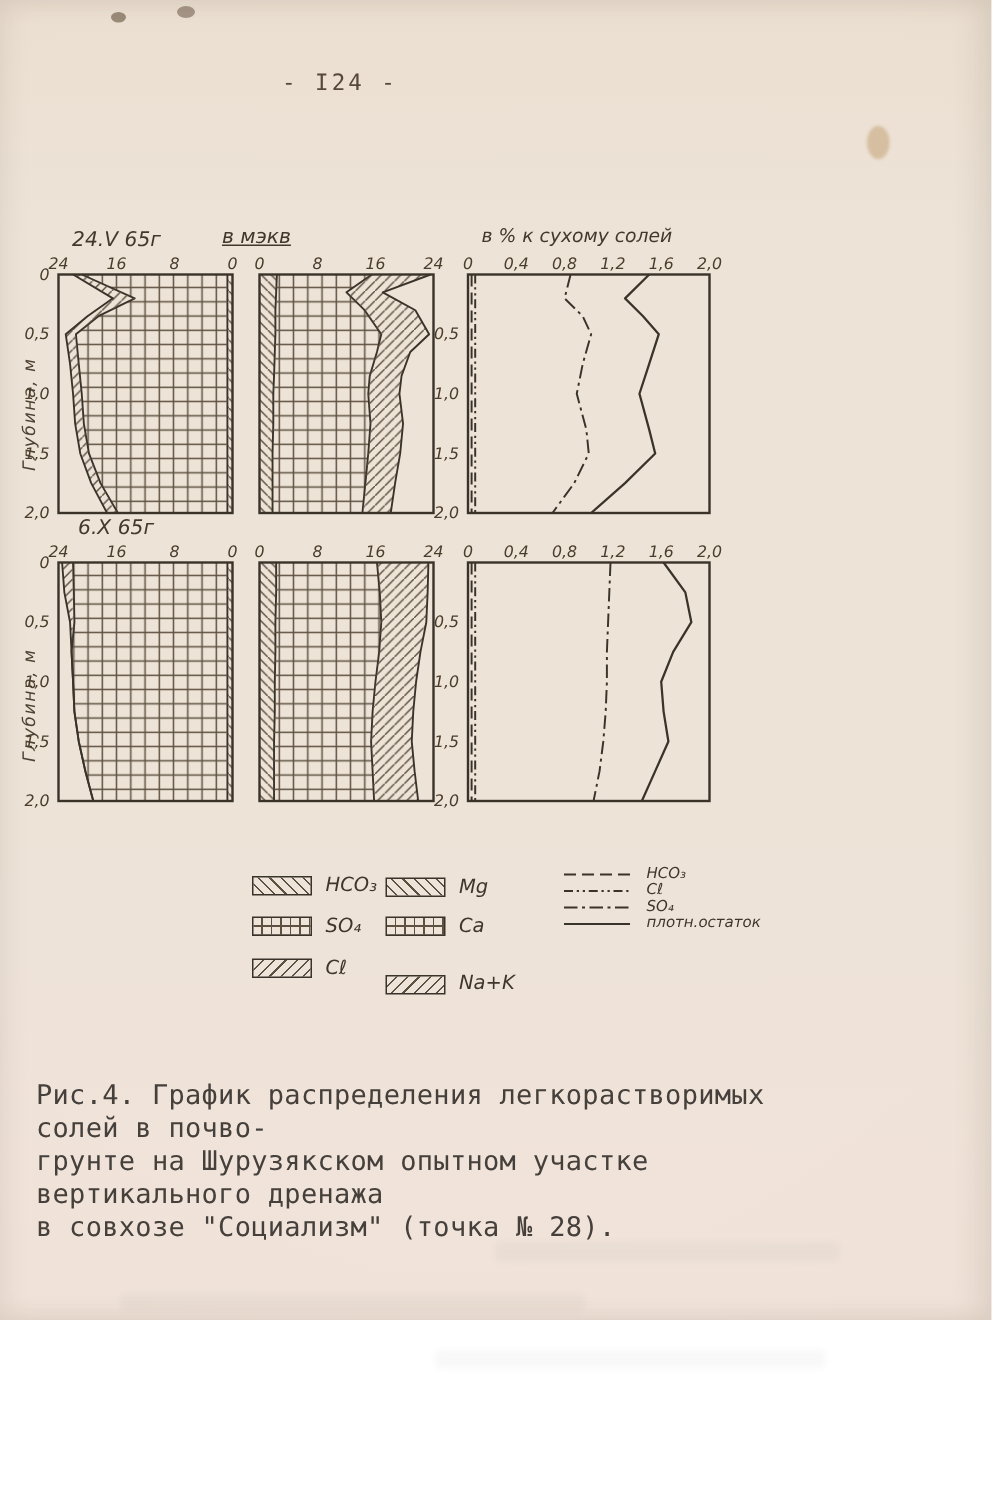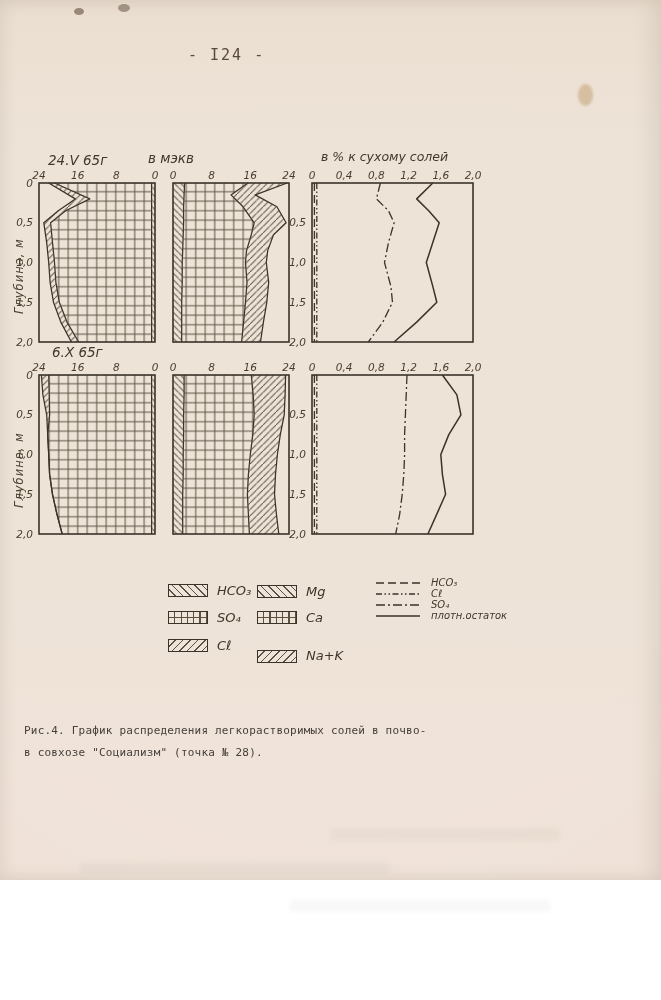"в мэкв" div.hw { text-decoration: none -> underline }
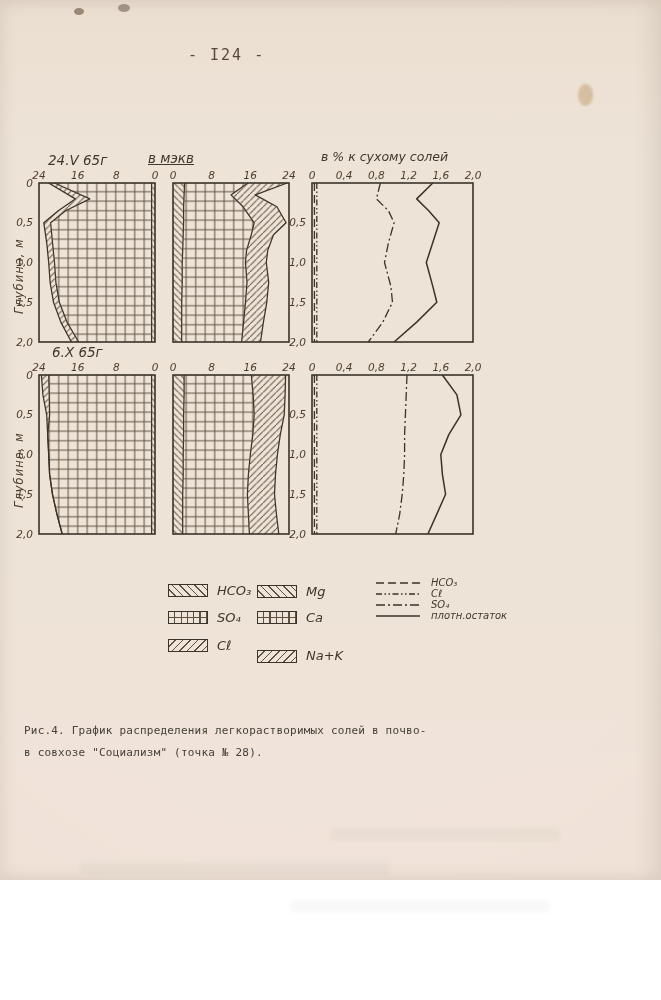"Рис.4. График распределения" .caption { font-size: 11px -> 18px }
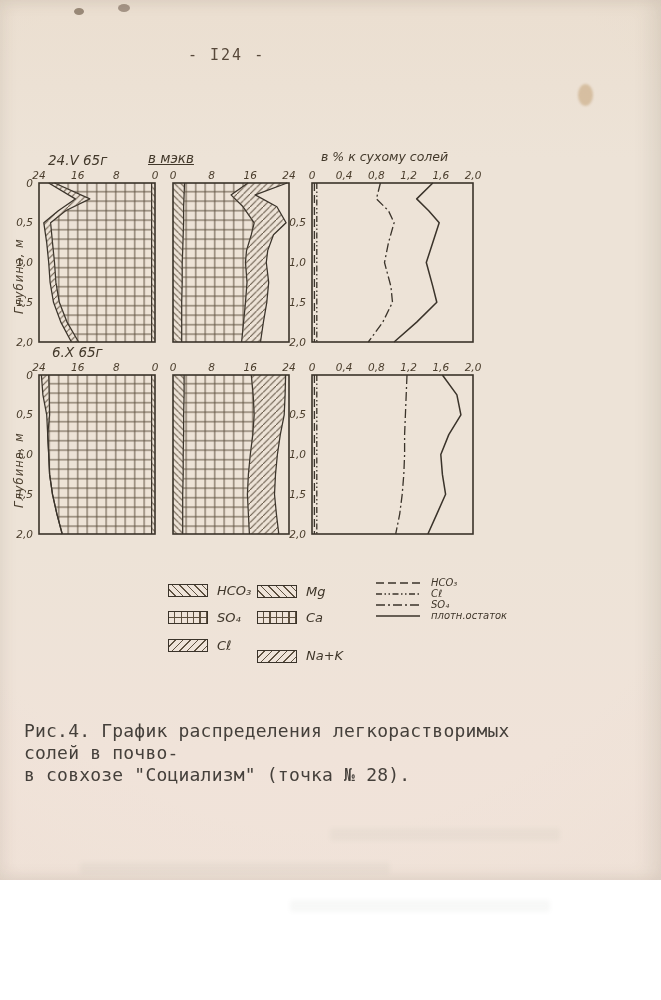"грунте на Шурузякском опытном участке" div { html: none -> <div>грунте на Шурузякском опытном участке вертикального дренажа</div> }
